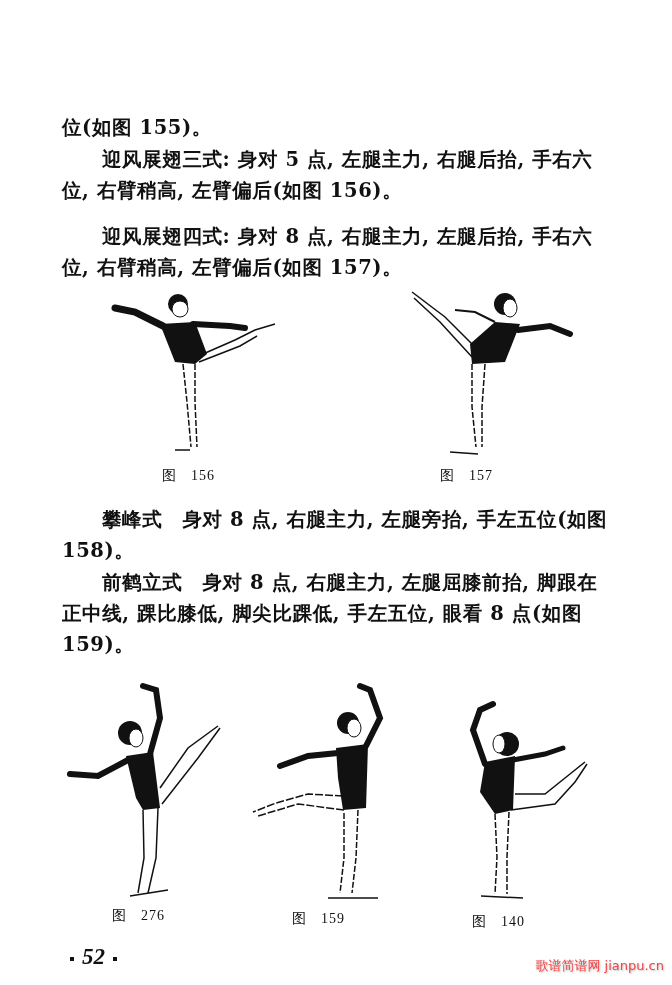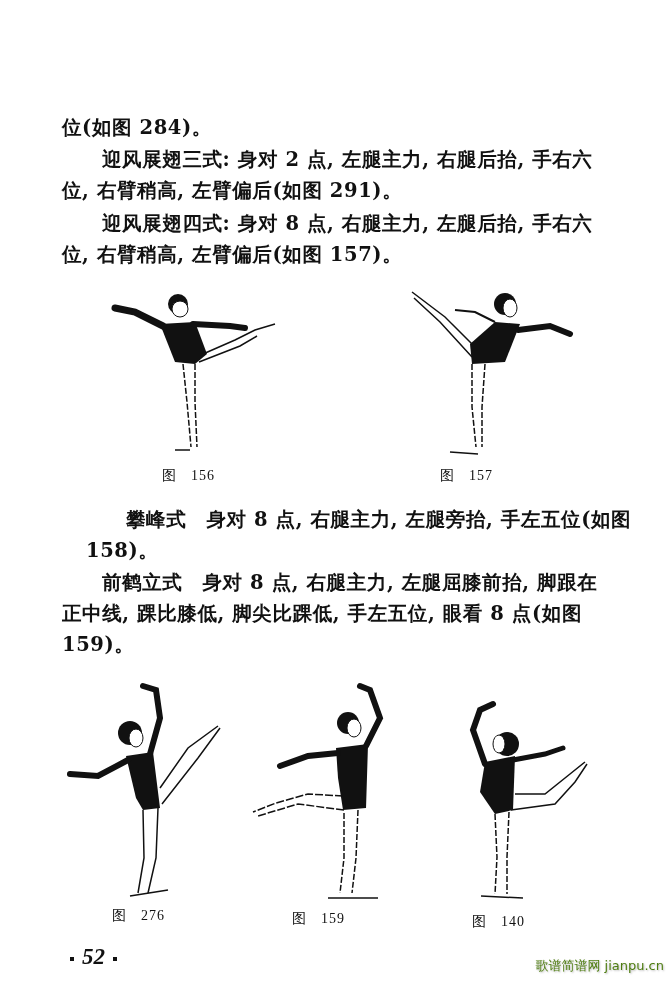"位(如图 284)。" p.para { text: 284 -> 155 }
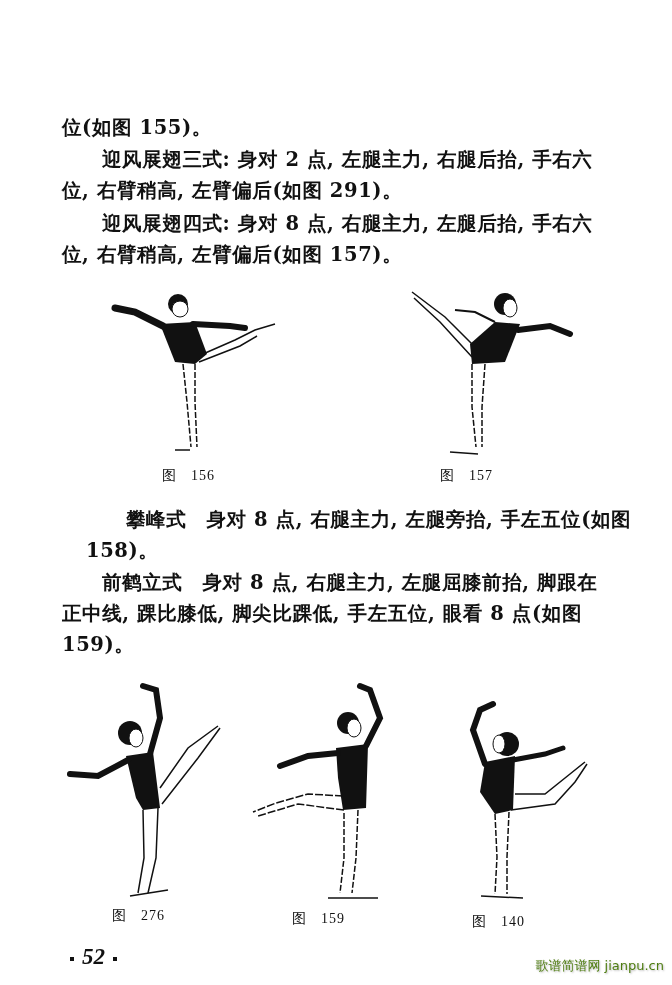"迎风展翅三式: 身对 2 点, 左腿主力," p.para { text: 2 点, 左腿主力, 右腿后抬, 手右六位, 右臂稍高, 左臂偏后(如图 291 -> 5 点, 左腿主力, 右腿后抬, 手右六位, 右臂稍高, 左臂偏后(如图 156 }
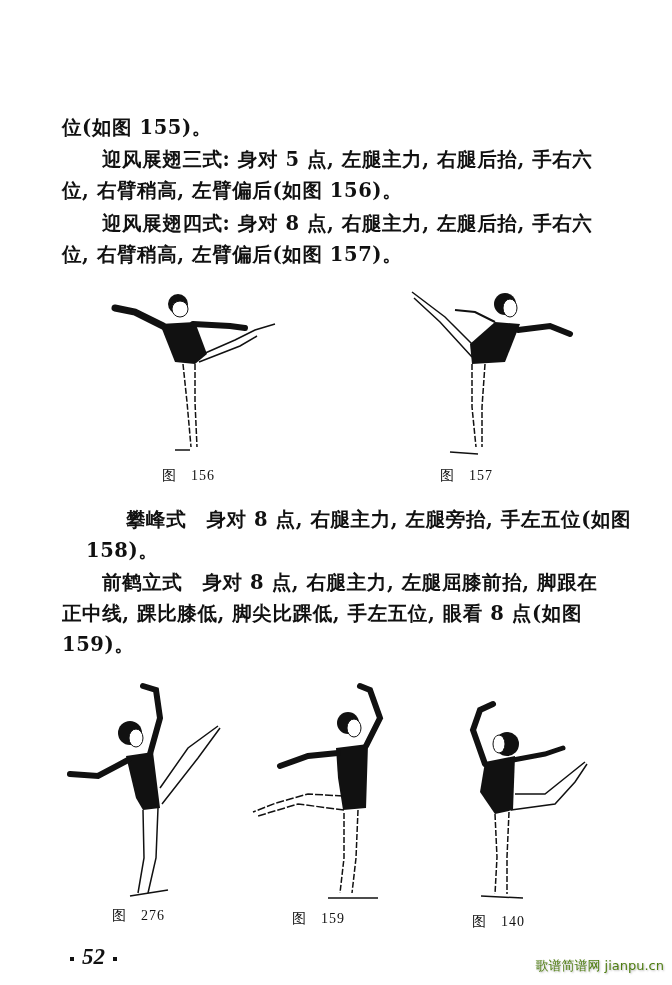"迎风展翅四式: 身对 8 点, 右腿主力," p.para { top: 208px -> 221px }
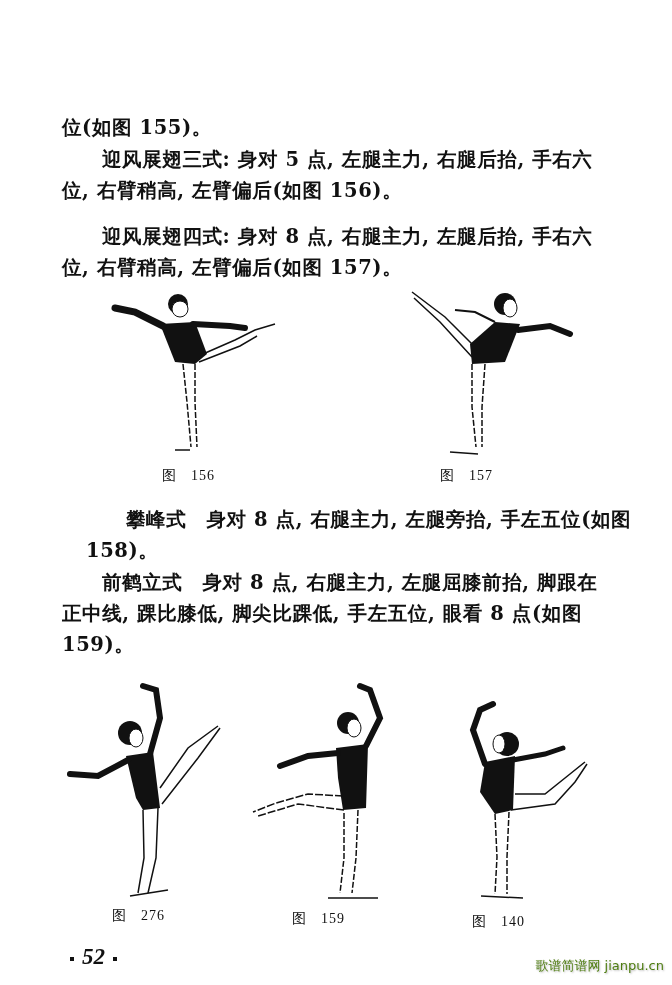"攀峰式 身对 8 点, 右腿主力," p.para { margin-left: 24px -> none }
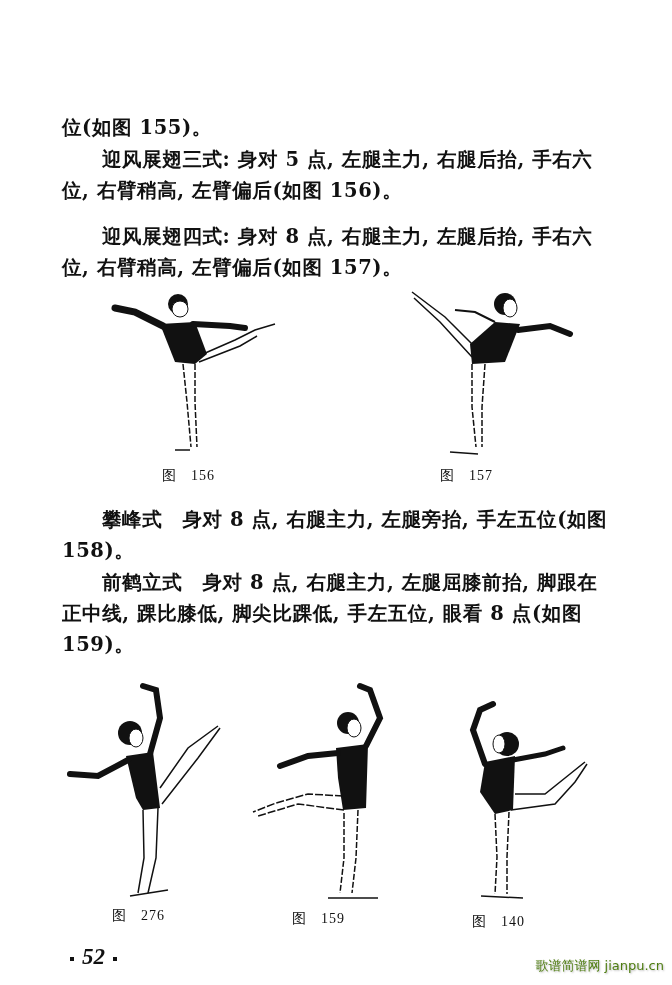"歌谱简谱网 jianpu.cn" .watermark { color: #4d7c0f -> #ef4444 }
